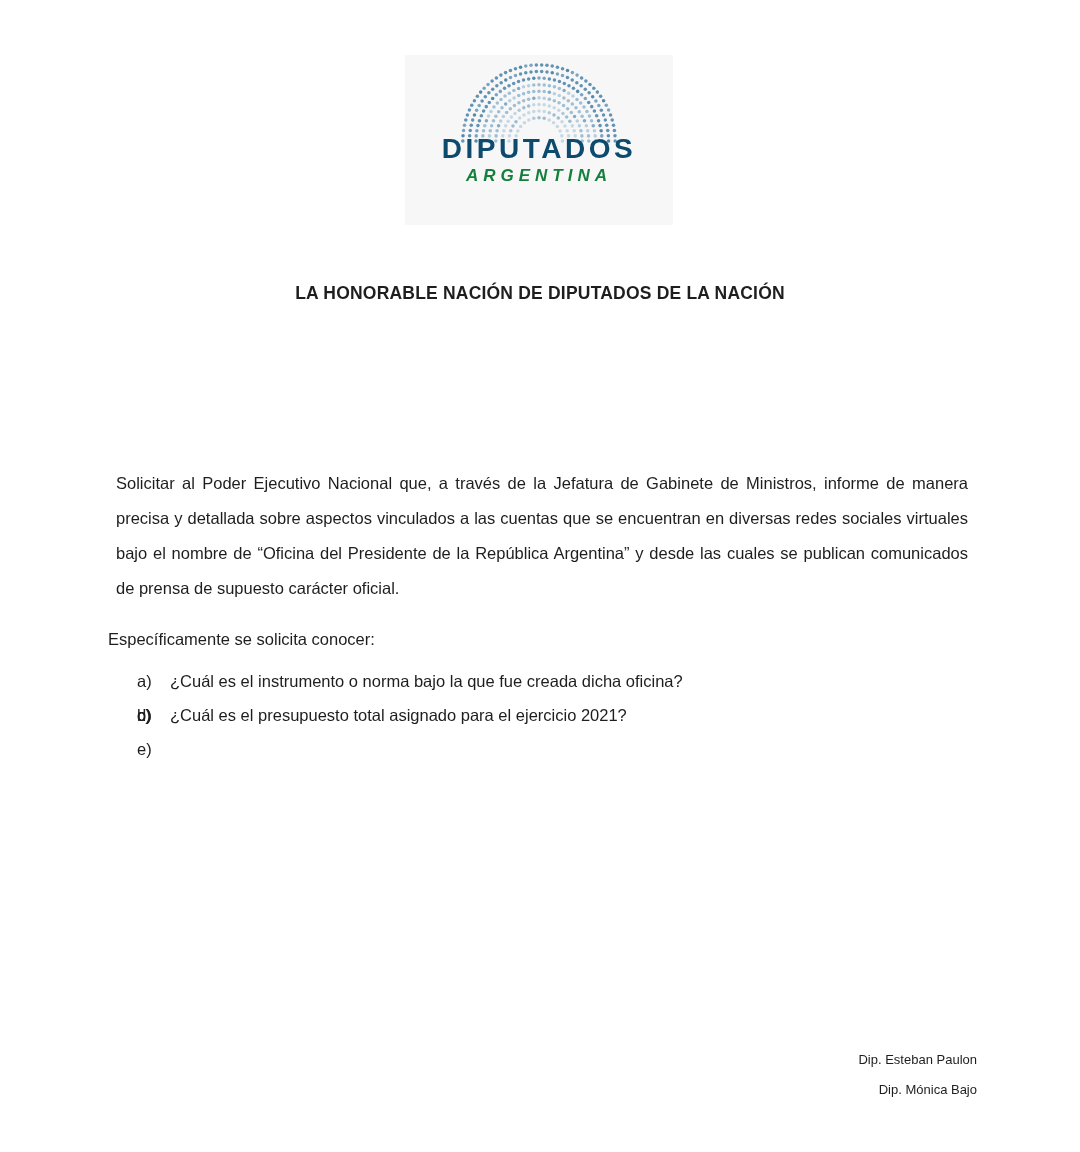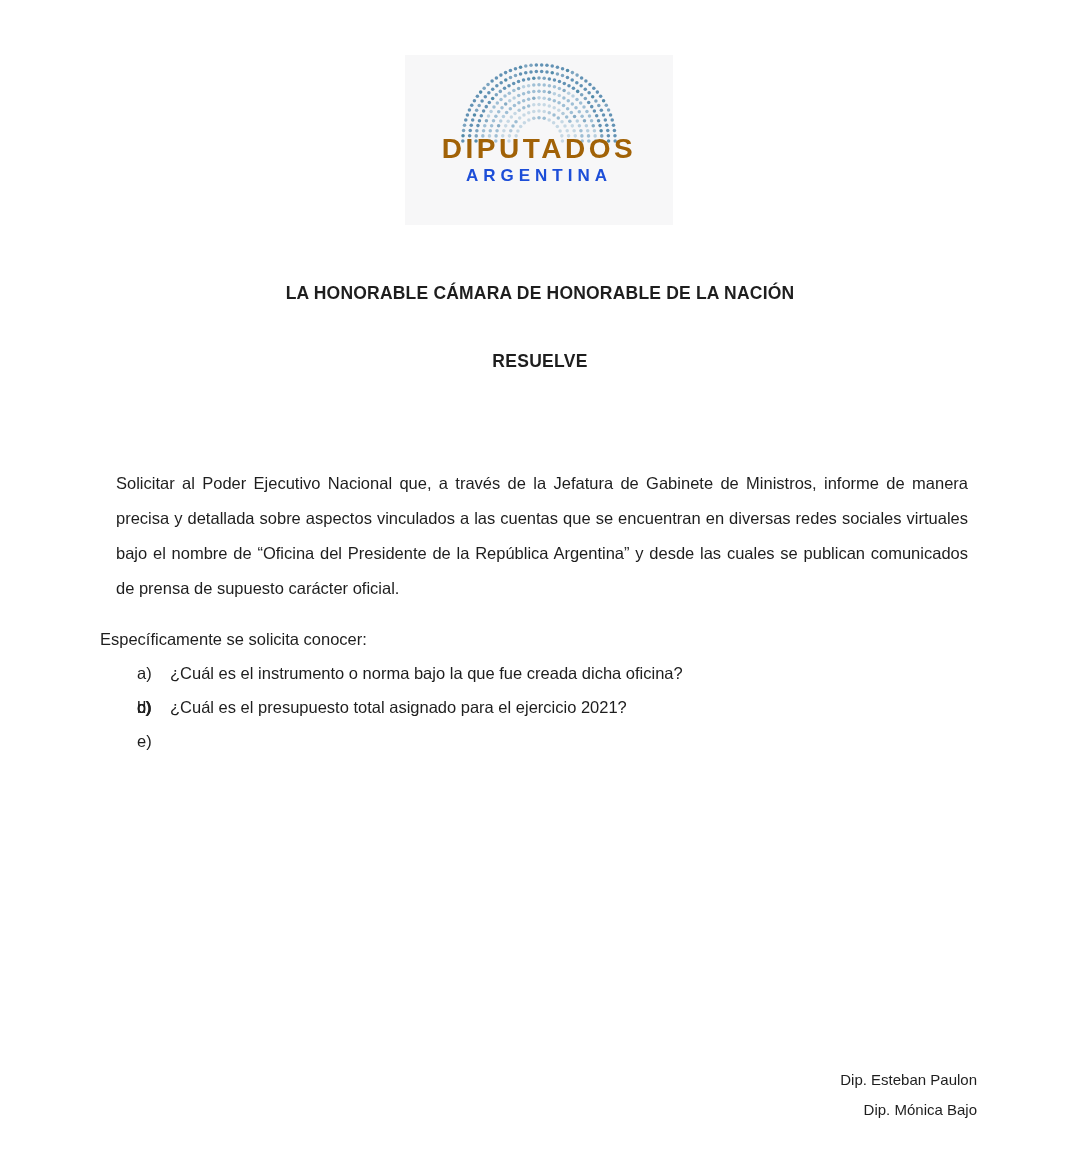"DIPUTADOS" div.logo-title { color: #a16207 -> #0c4a6e }
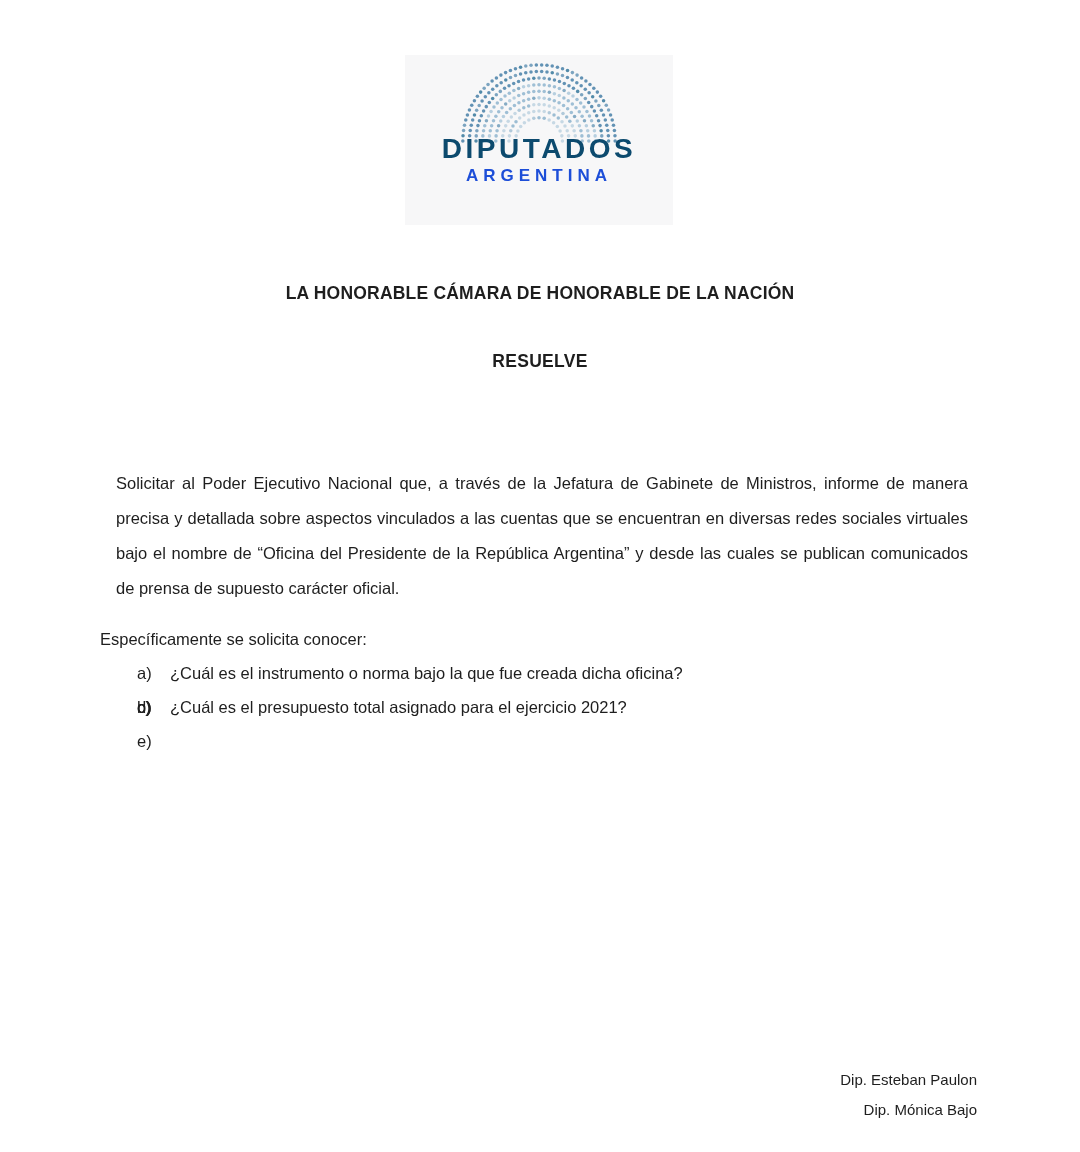"ARGENTINA" div.logo-sub { color: #1d4ed8 -> #15803d; font-style: none -> italic }
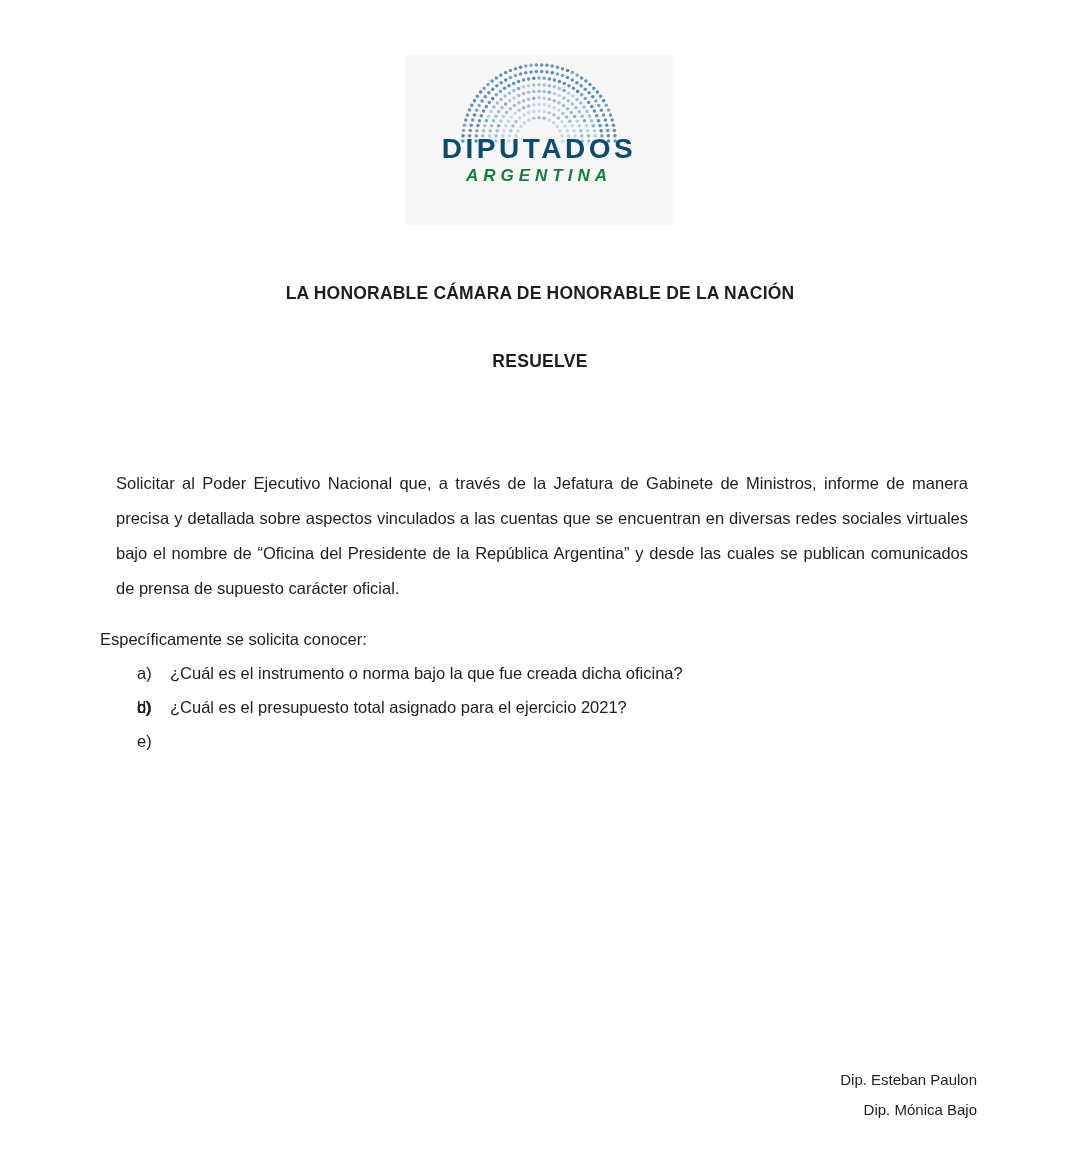"LA HONORABLE CÁMARA DE HONORABLE" div.doc-heading { text: CÁMARA DE HONORABLE -> NACIÓN DE DIPUTADOS }
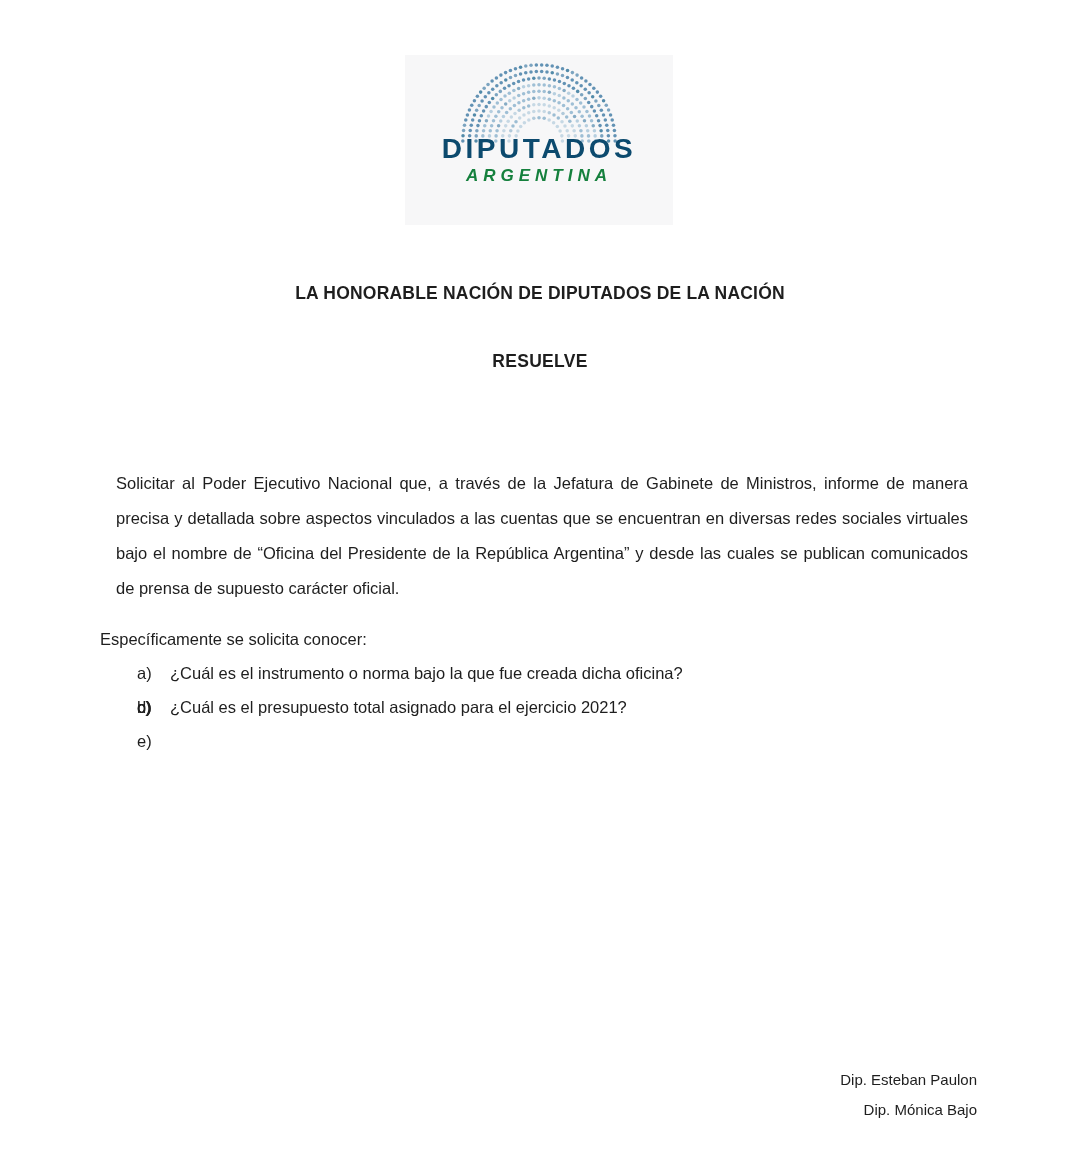"RESUELVE" div.doc-subheading { html: <div>RESUELVE</div> -> none }
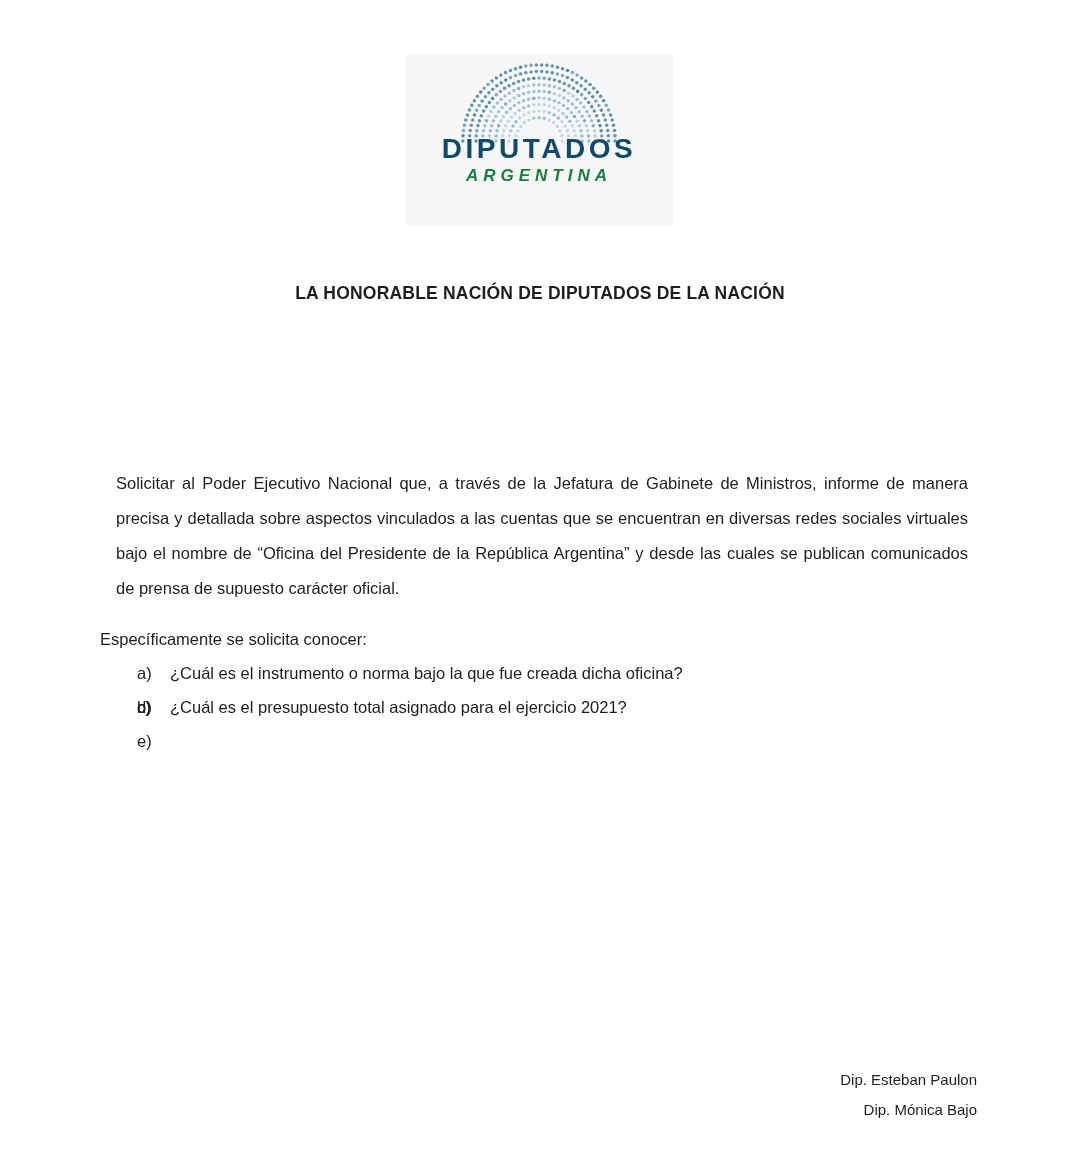"Específicamente se solicita conocer:" .request-lead { margin: 0 -> 8px }
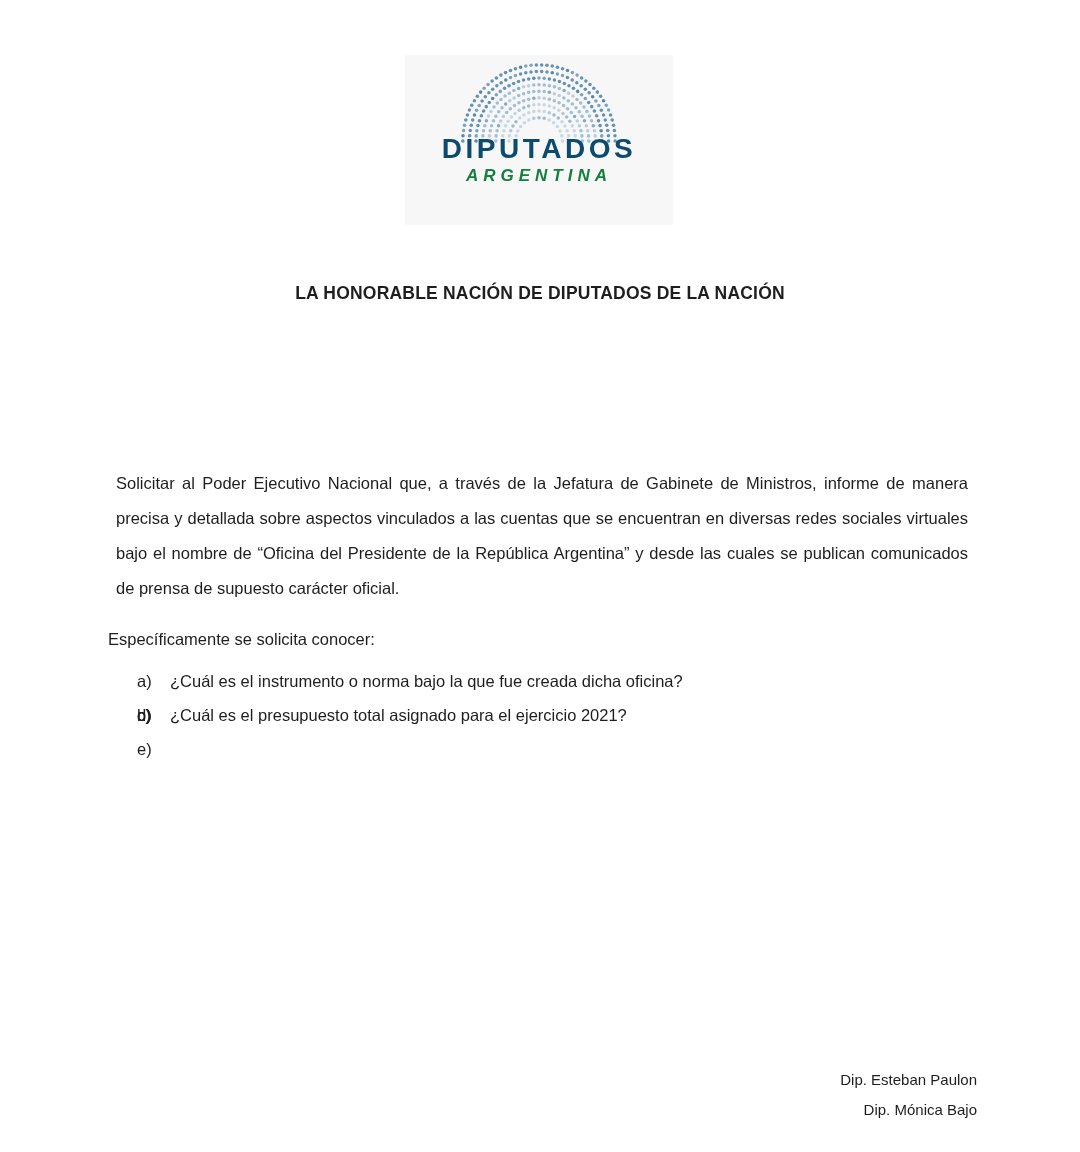"Dip. Esteban Paulon" .signatures { font-size: 15px -> 13px; margin-top: 20px -> none }
